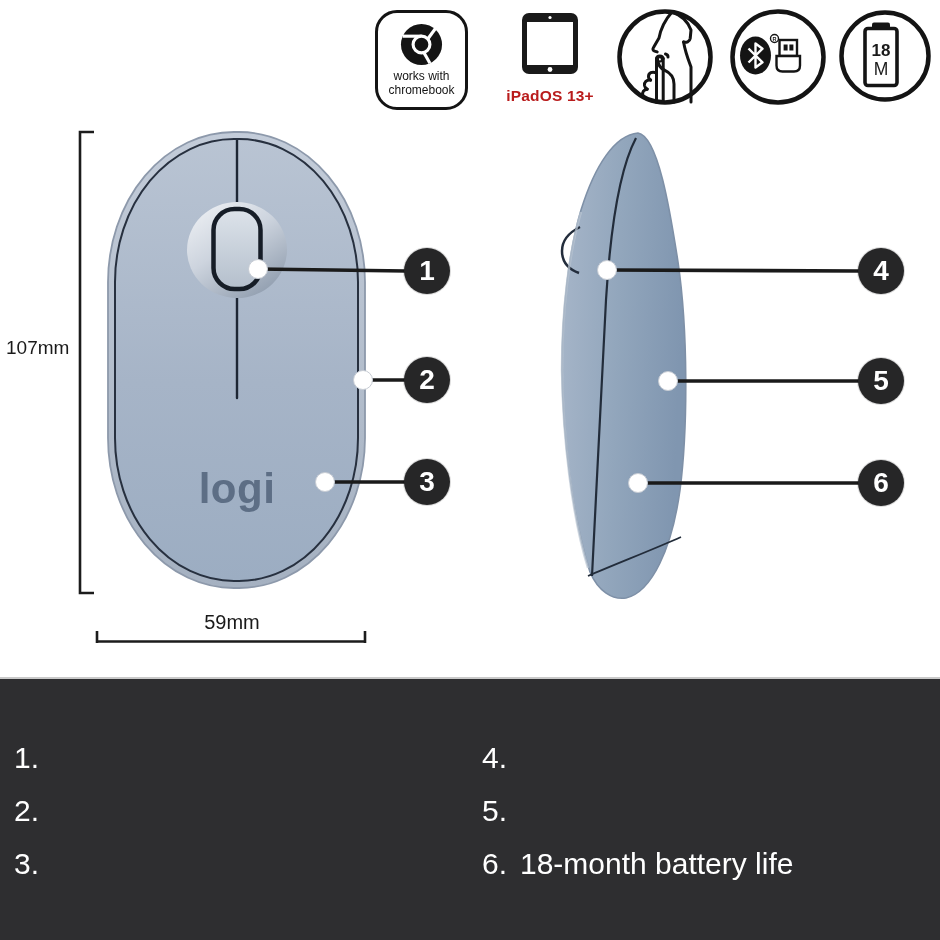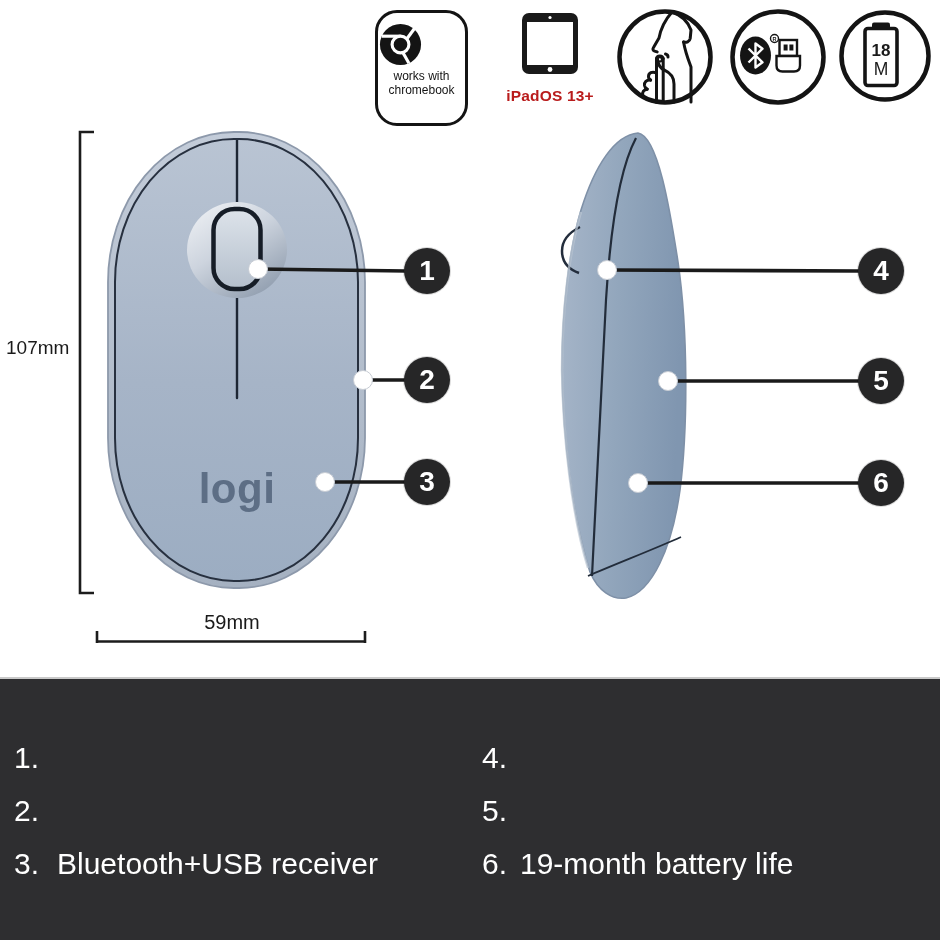"works with" .badge-cb { align-items: none -> center; height: 116px -> 100px }
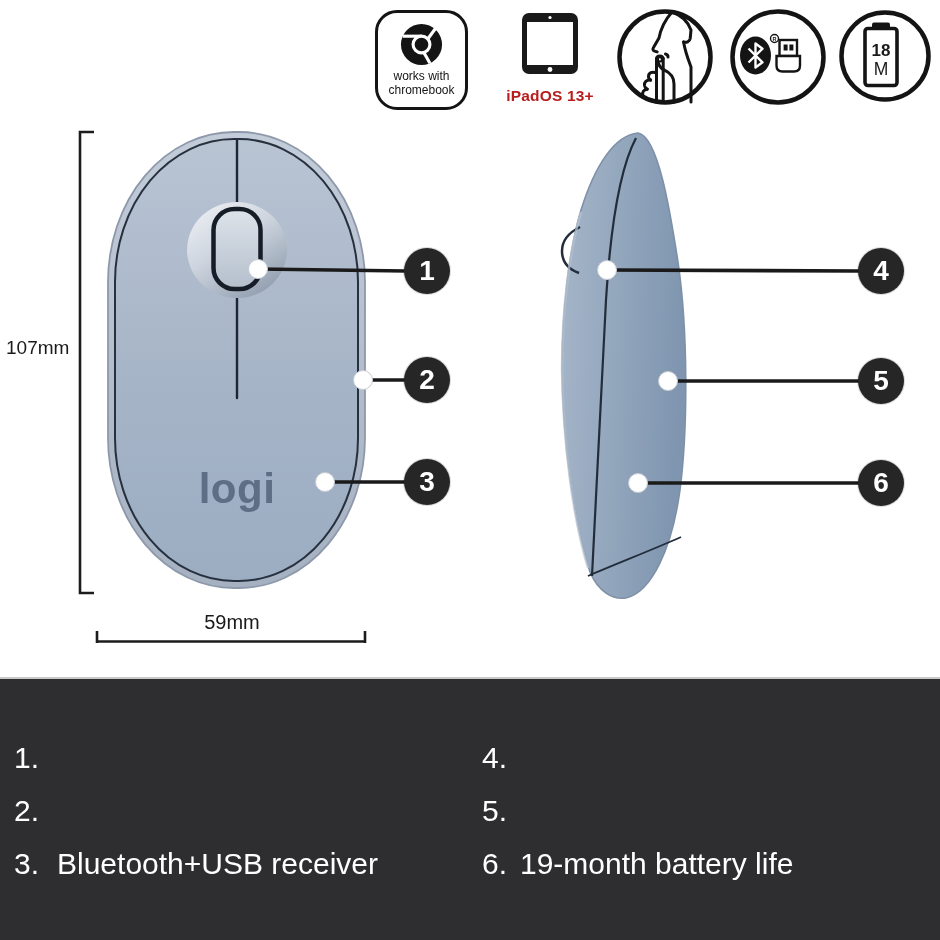"Bluetooth+USB receiver" span.feature-text { html: <span>Bluetooth+USB receiver</span> -> none }
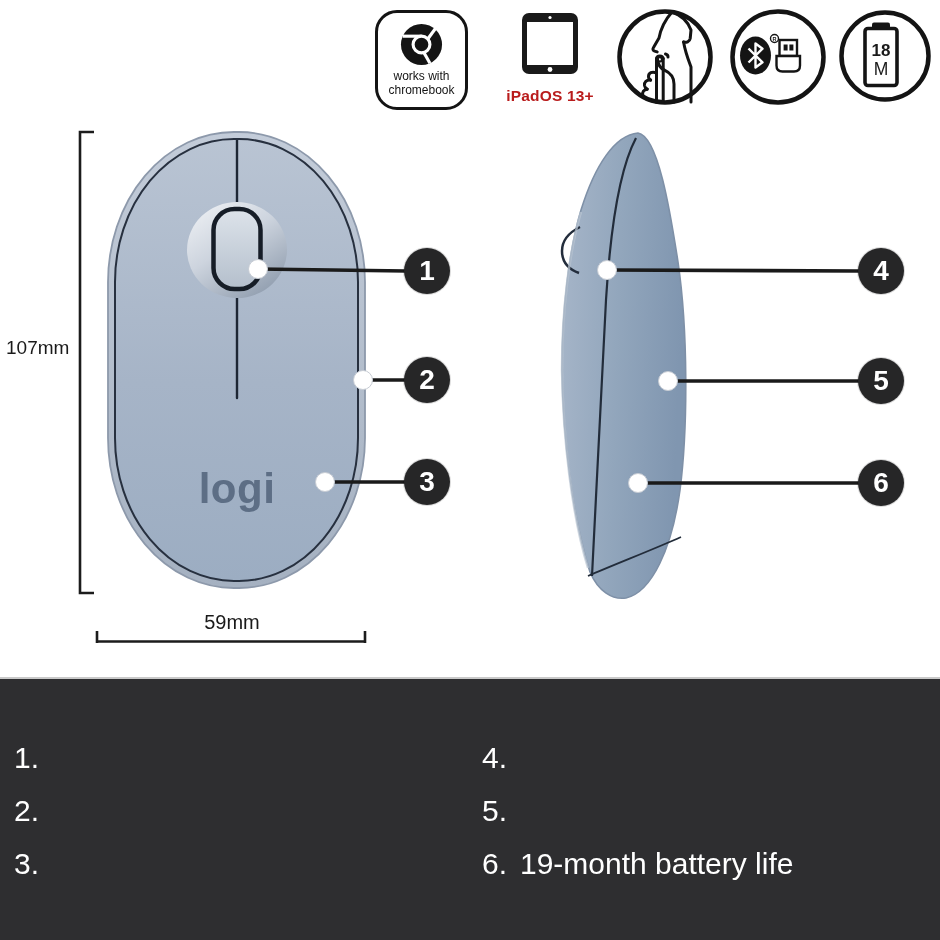"19-month battery life" span.feature-text { text: 19-month -> 18-month }
